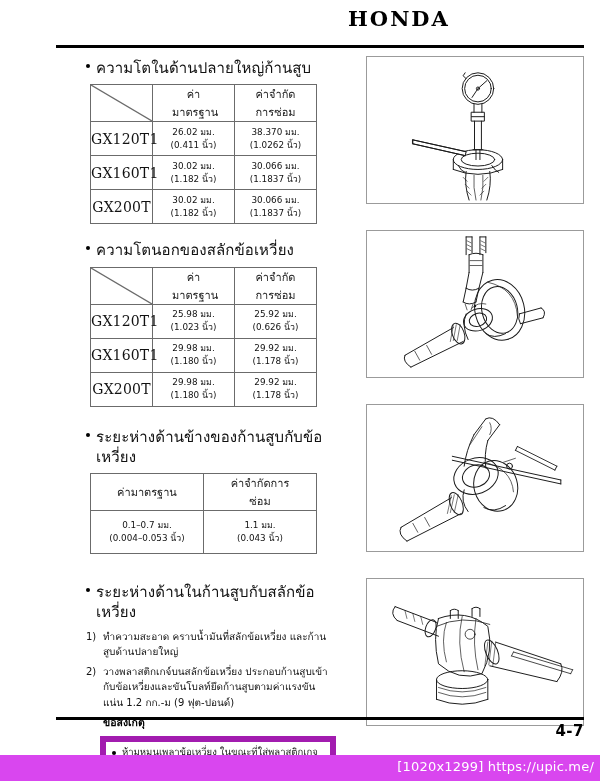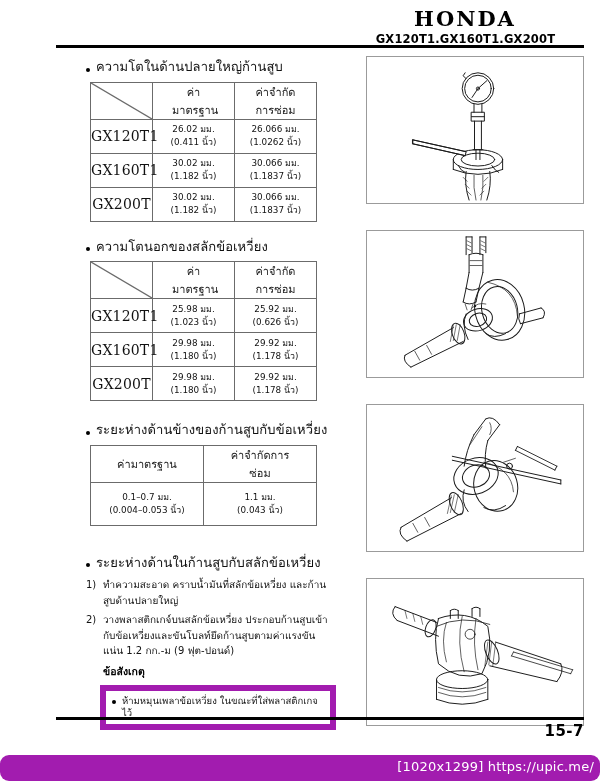"HONDA" .header { text-align: center -> left }
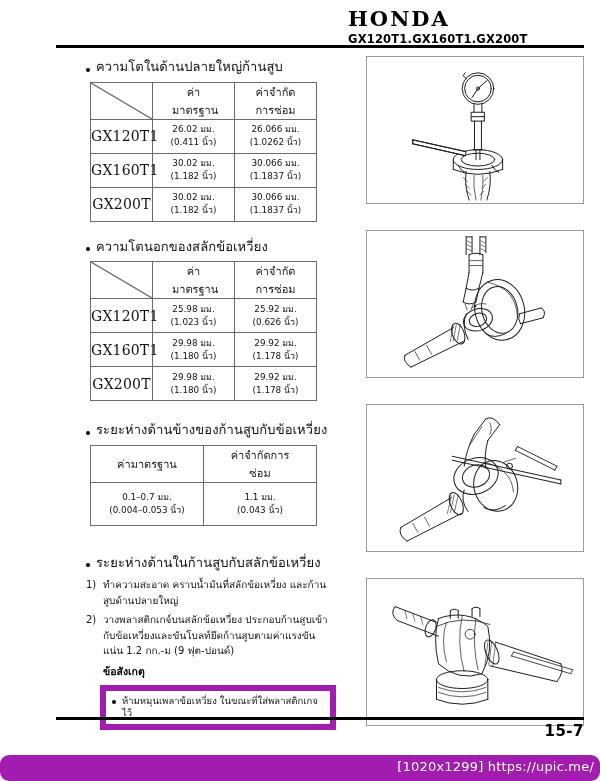"GX120T1.GX160T1.GX200T" div.model-line { html: <div>GX120T1.GX160T1.GX200T</div> -> none }
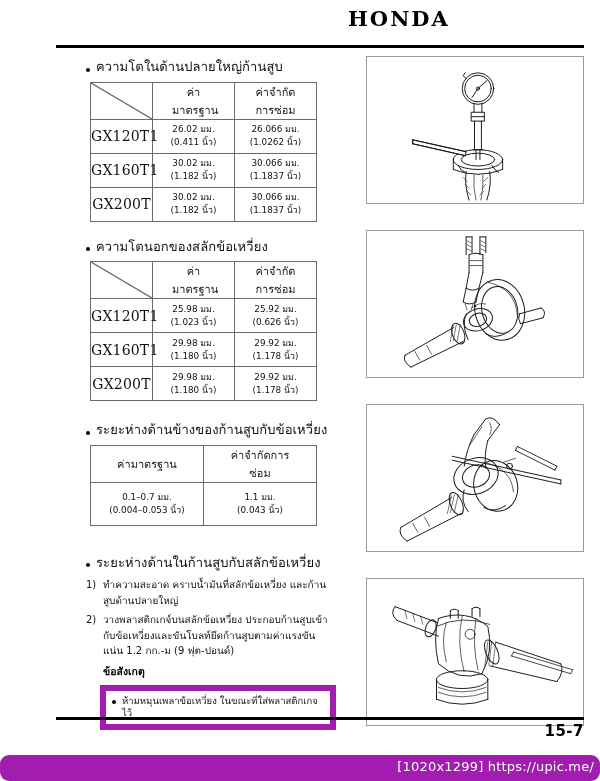"ความโตในด้านปลายใหญ่ก้านสูบ" .sec-heading { align-items: center -> flex-start; font-size: 13px -> 15px }
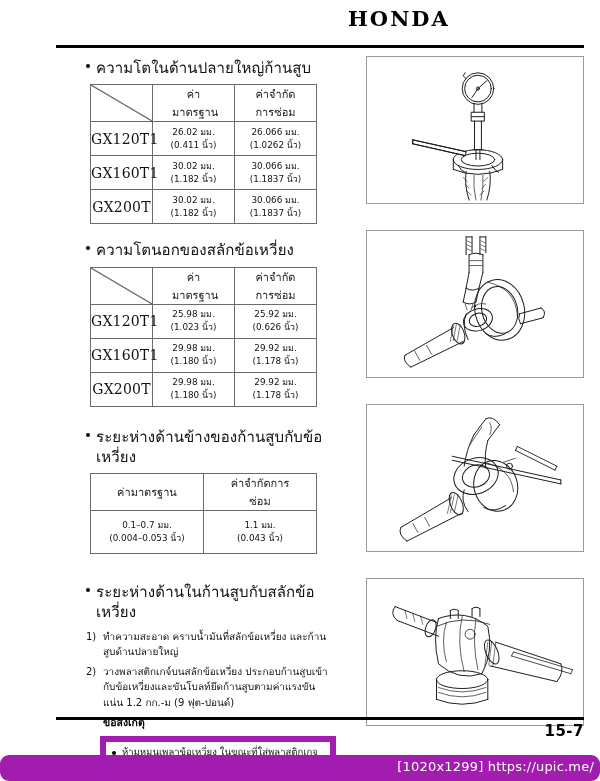"26.066 มม." span.ln { text: 26.066 -> 38.370 }
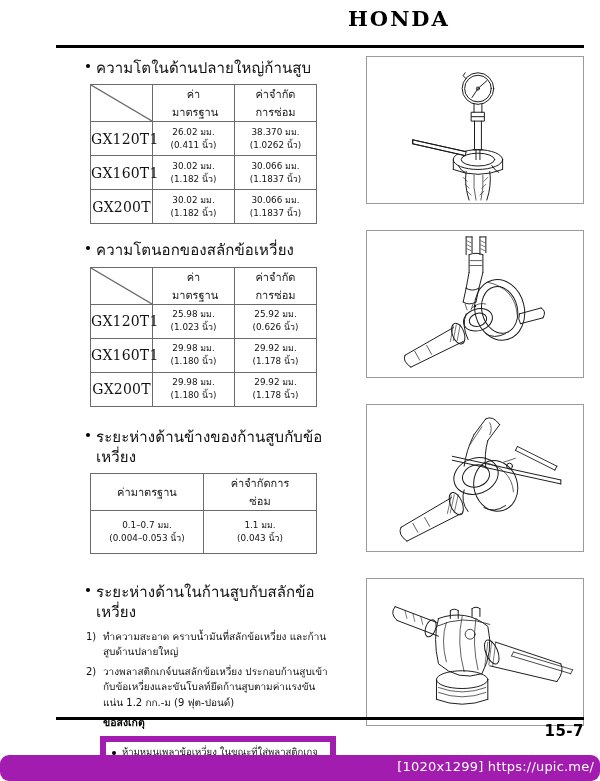"15-7" div.page-number { text: 15-7 -> 4-7 }
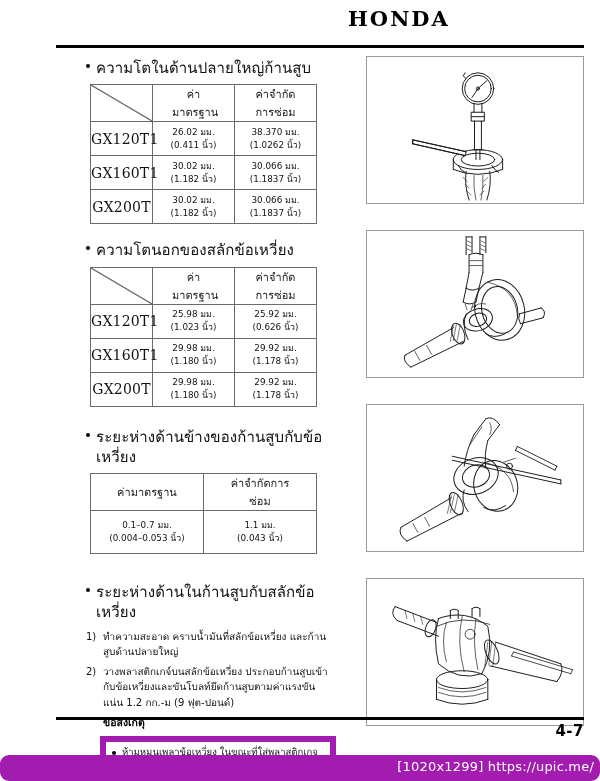"[1020x1299] https://upic.me/" .watermark-strip { background: #a21caf -> #d946ef; border-radius: 9px -> none }
